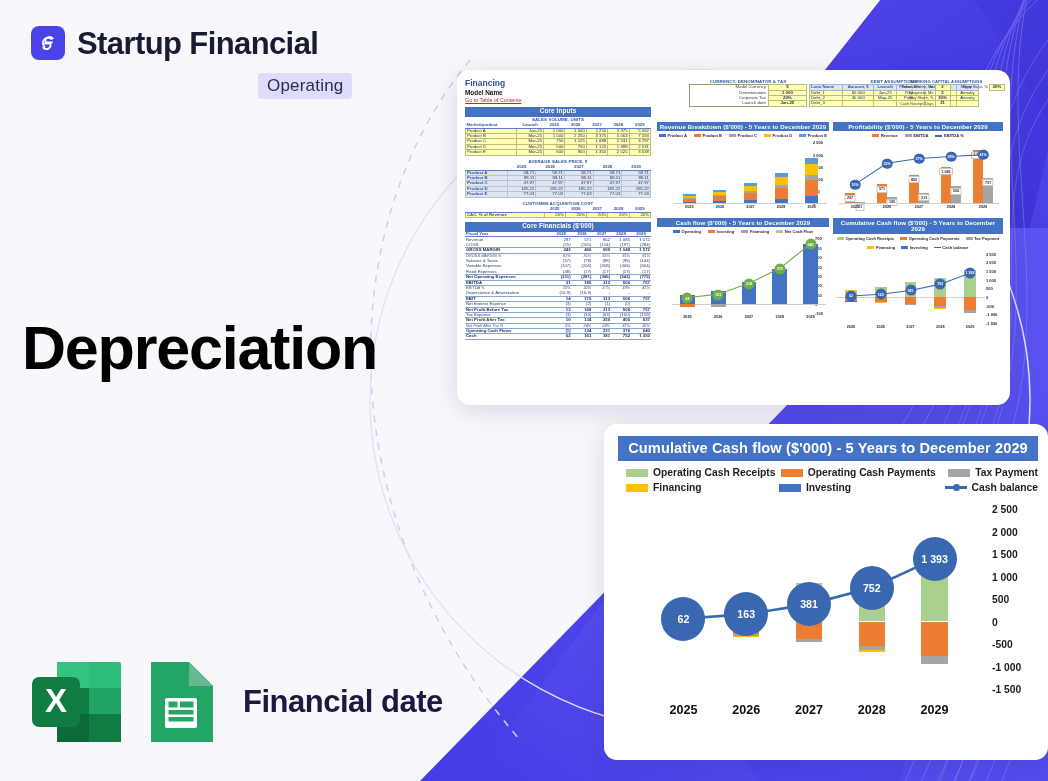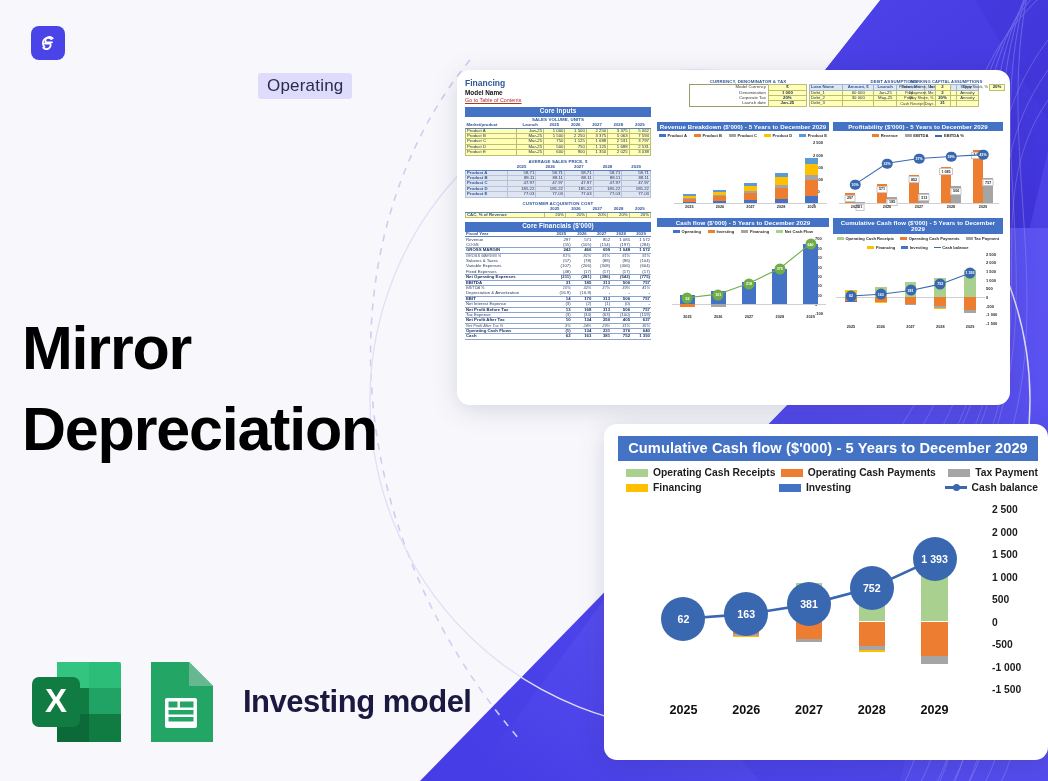"Startup Financial" span.brand-text { html: none -> <span>Startup Financial</span> }
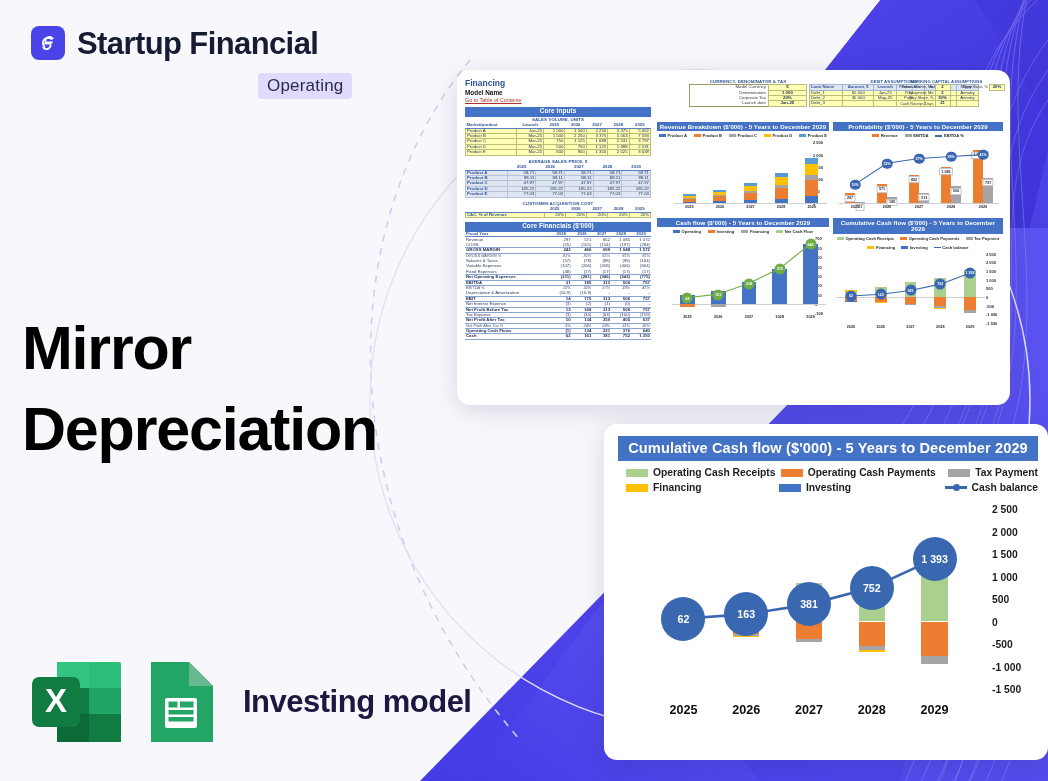"Mirror" div { html: <div>Mirror</div> -> none }
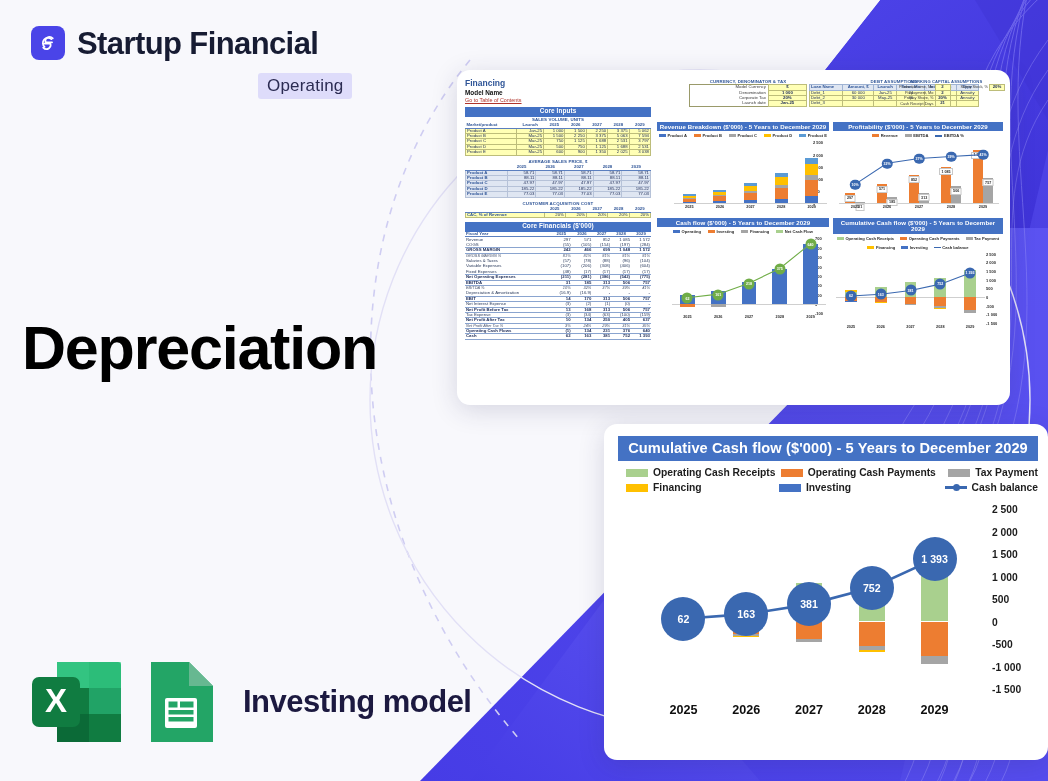"Investing model" span.fmt-label { text: Investing model -> Financial date }
